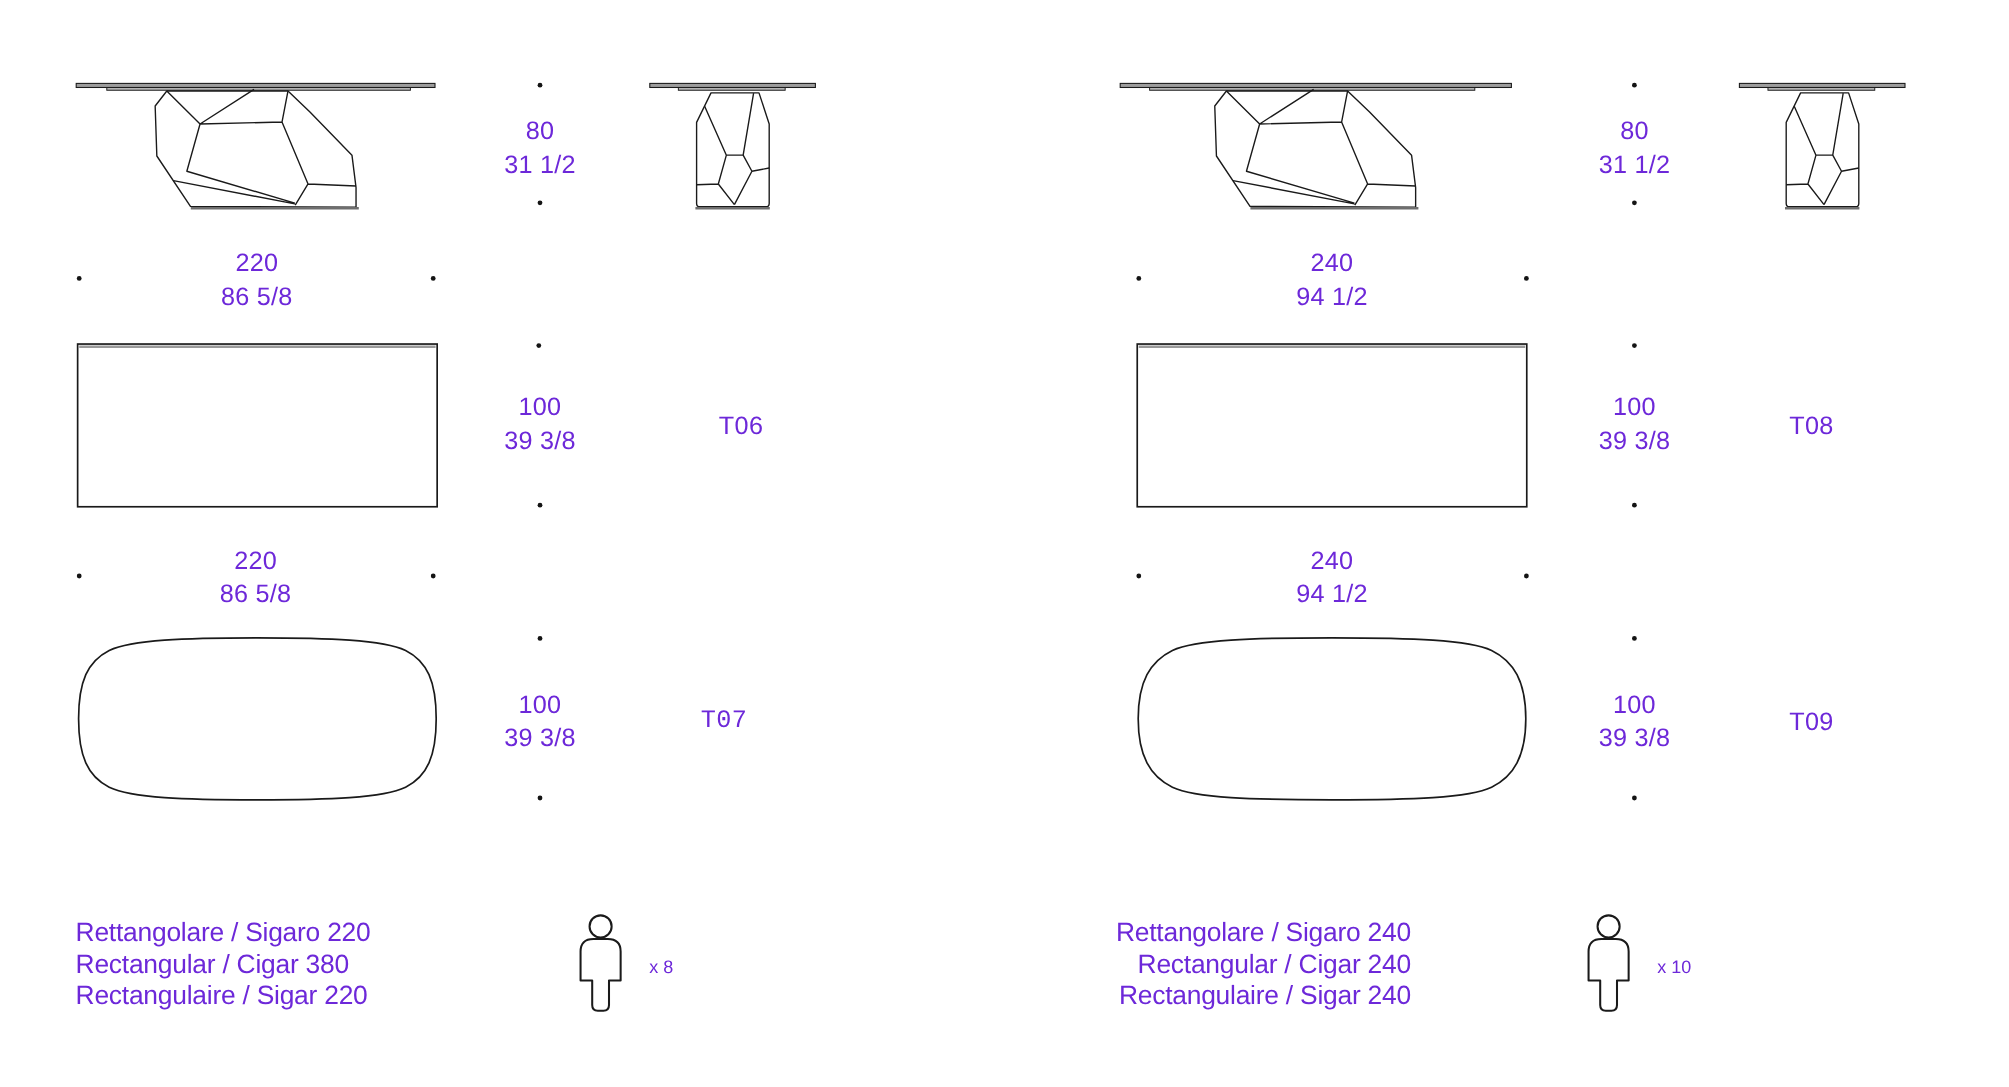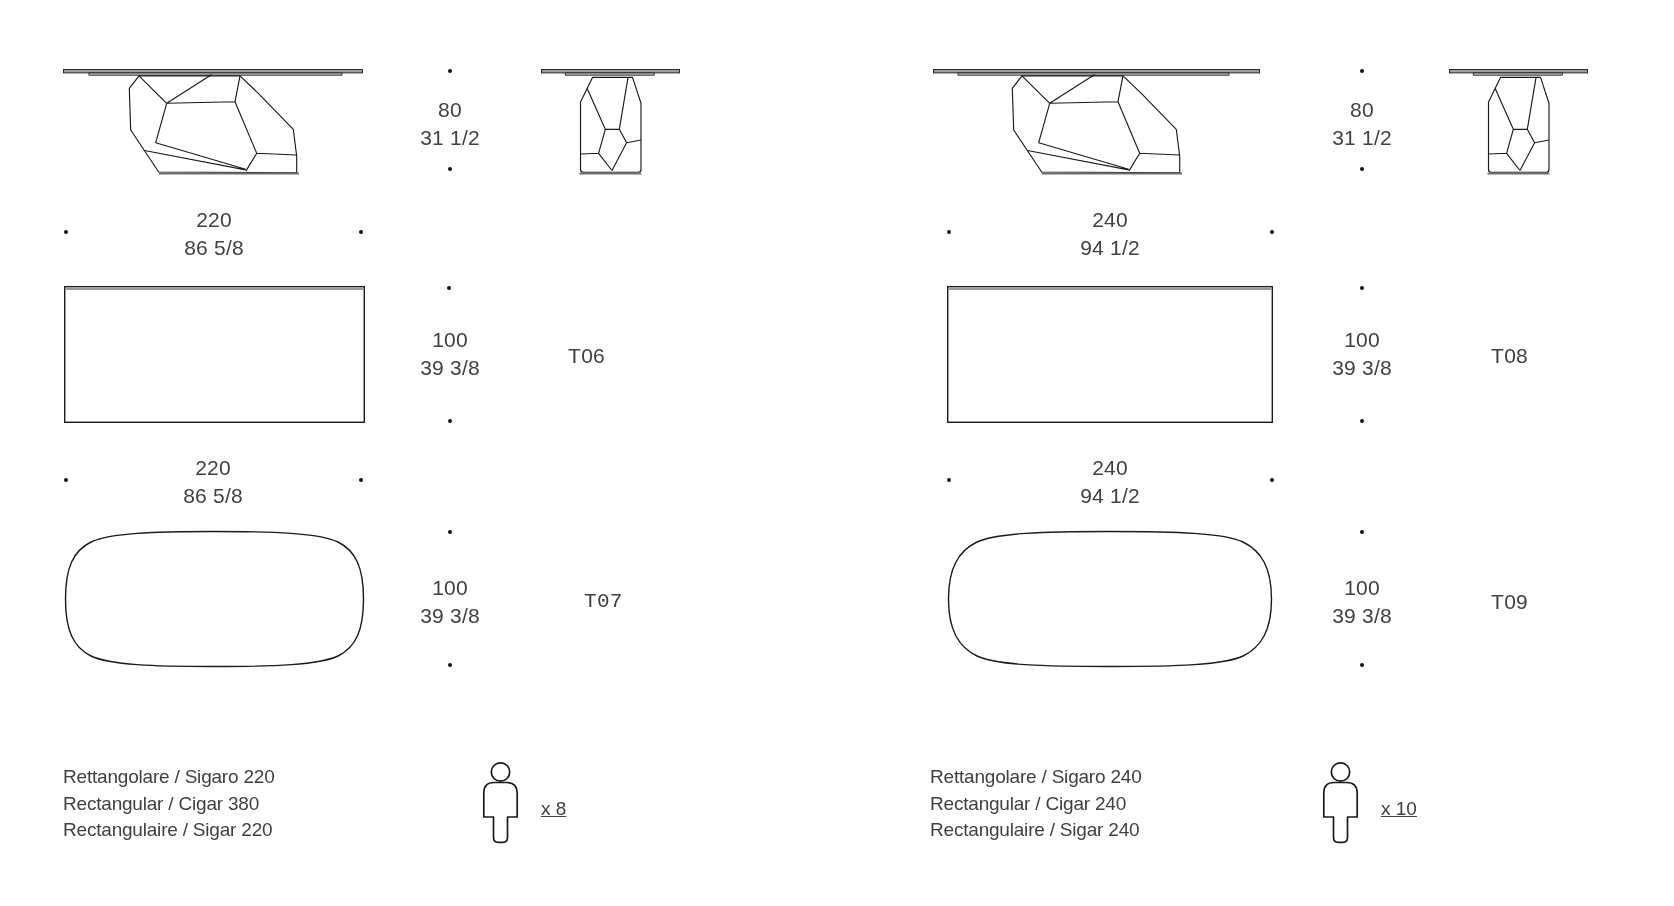"80" .sheet { color: #404040 -> #6d28d9 }
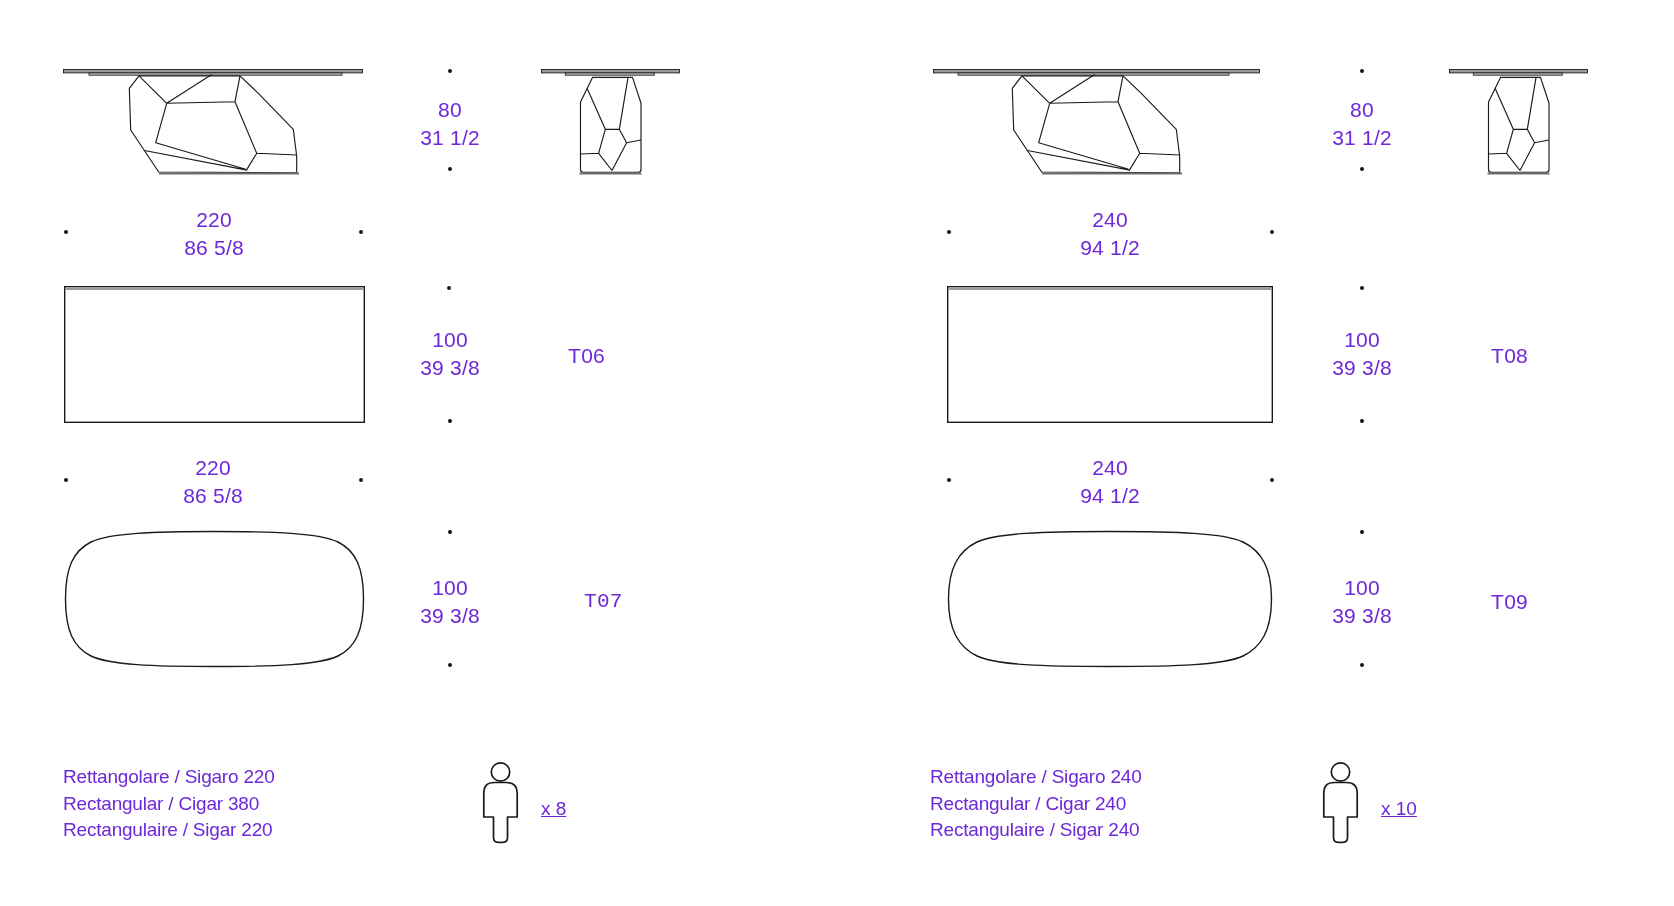"T06" div.code { left: 568px -> 599px }
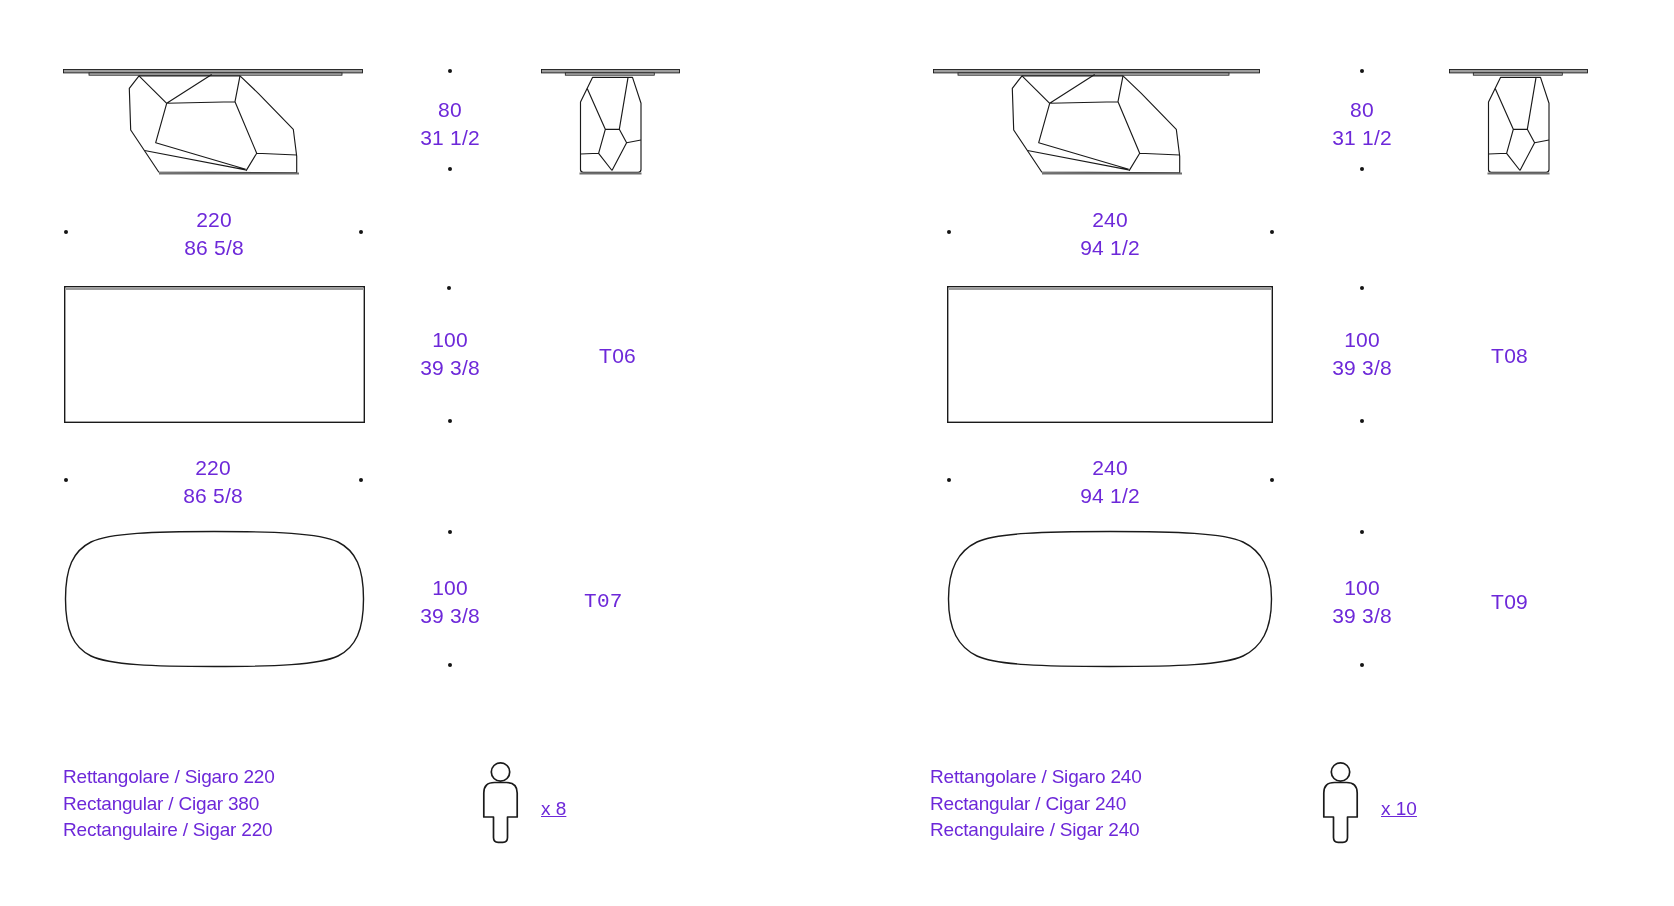"Rettangolare / Sigaro 220" .names { font-size: 19px -> 22px }
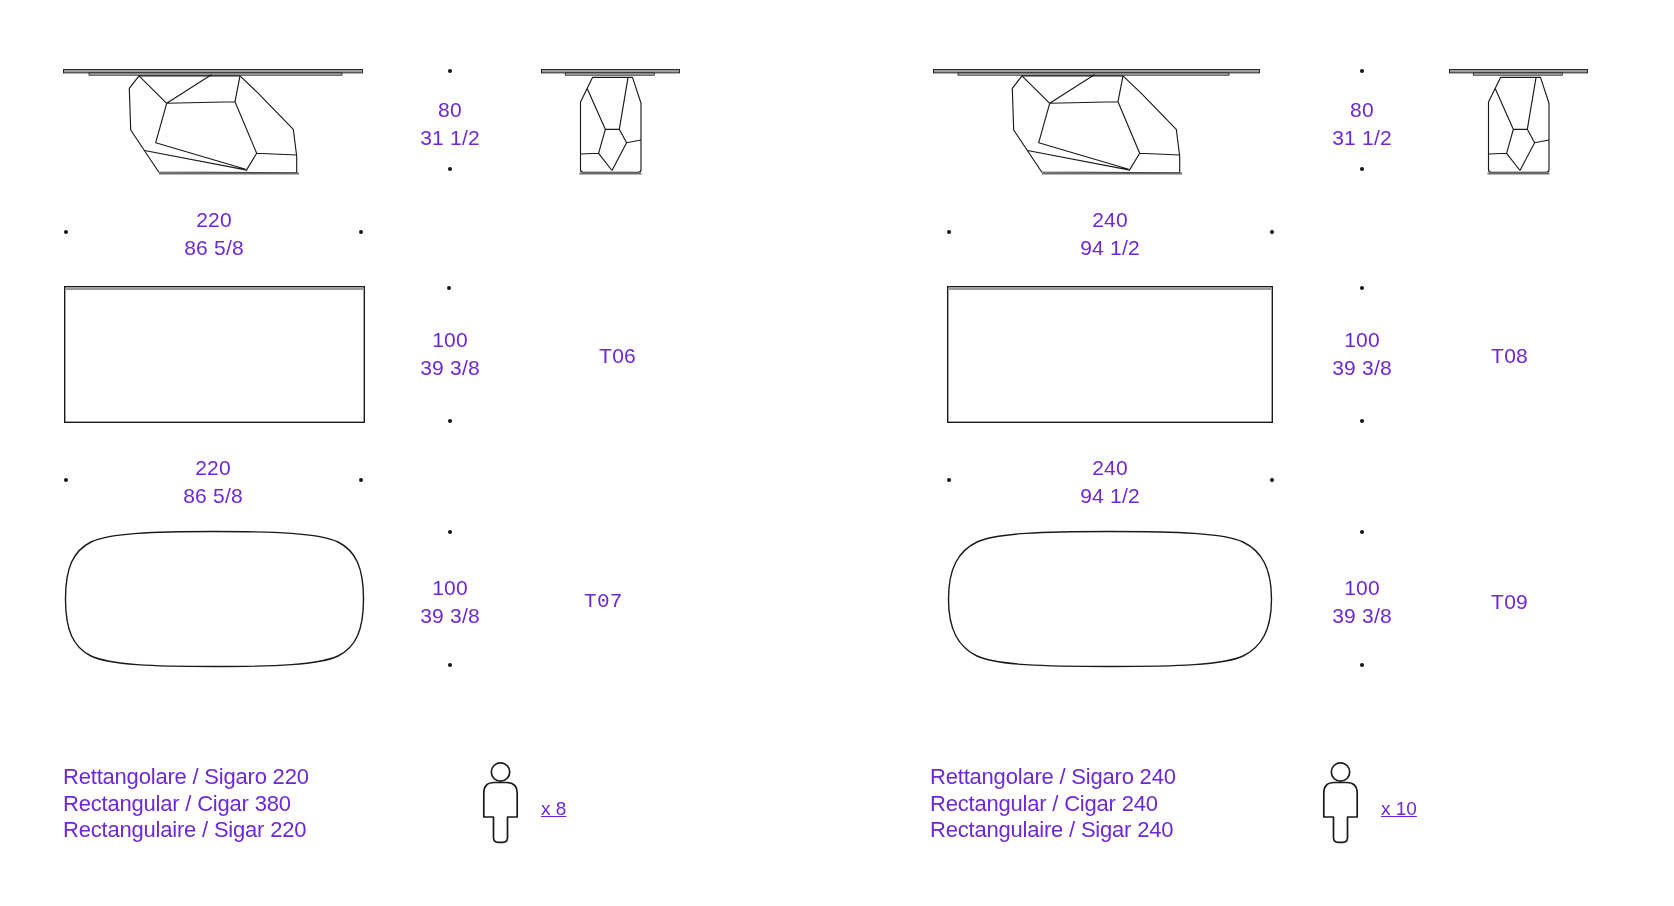"Rettangolare / Sigaro 240" div.names { text-align: none -> right }
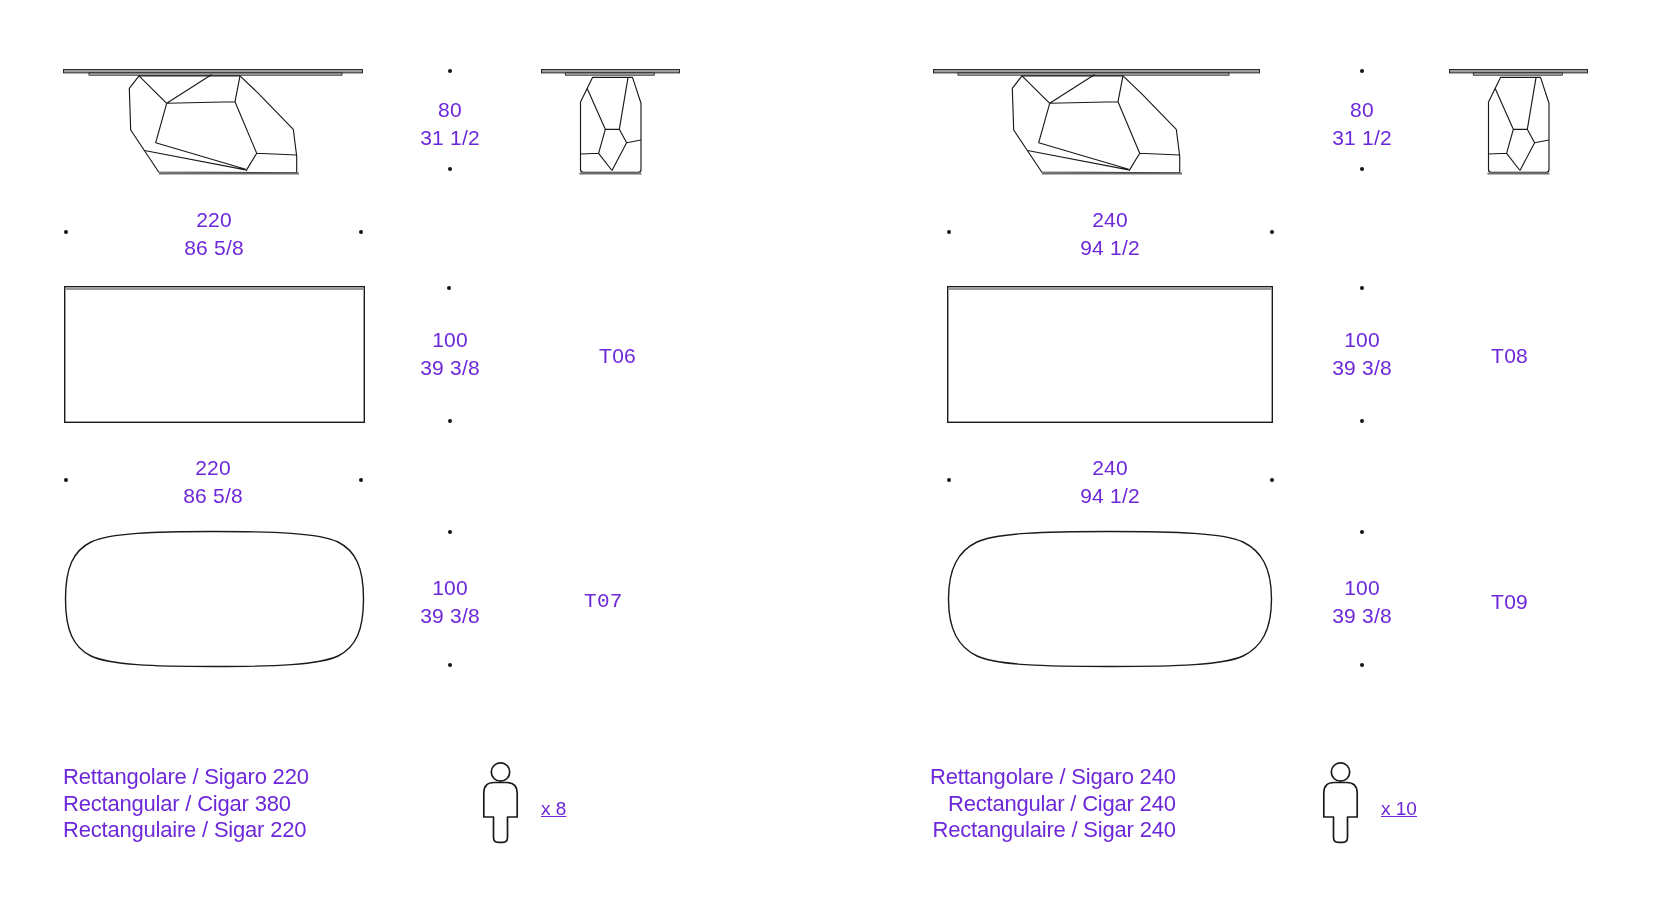"x 8" .seats { font-size: 19px -> 15px; text-decoration: underline -> none }
